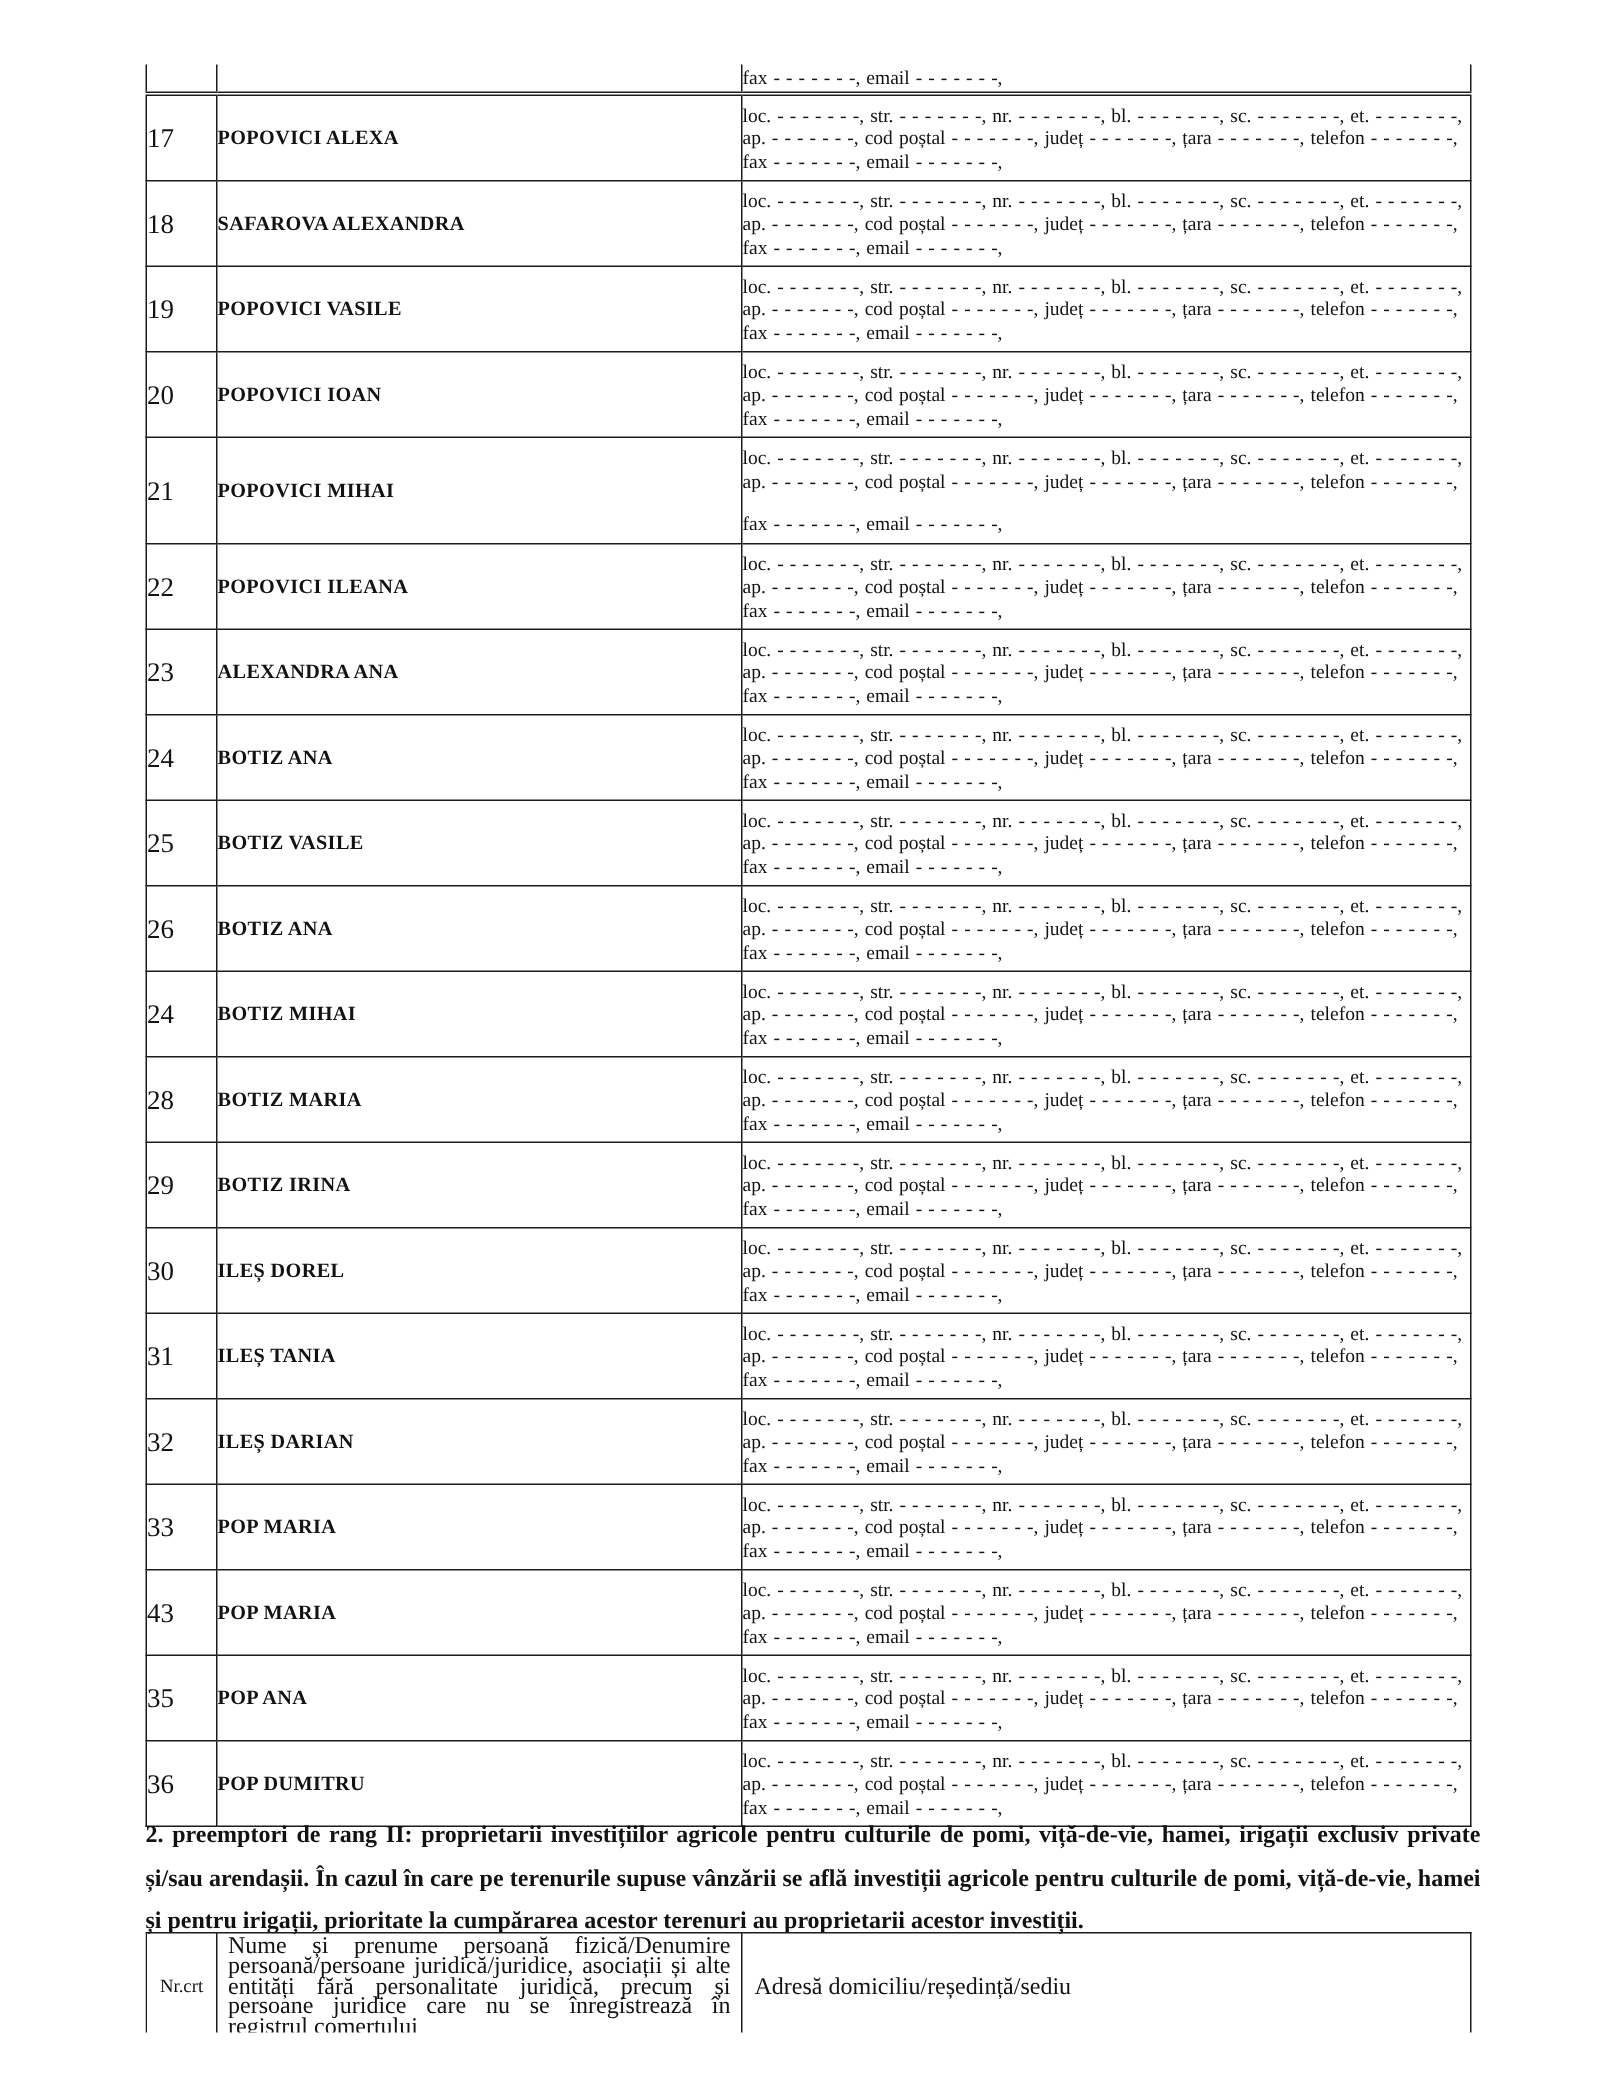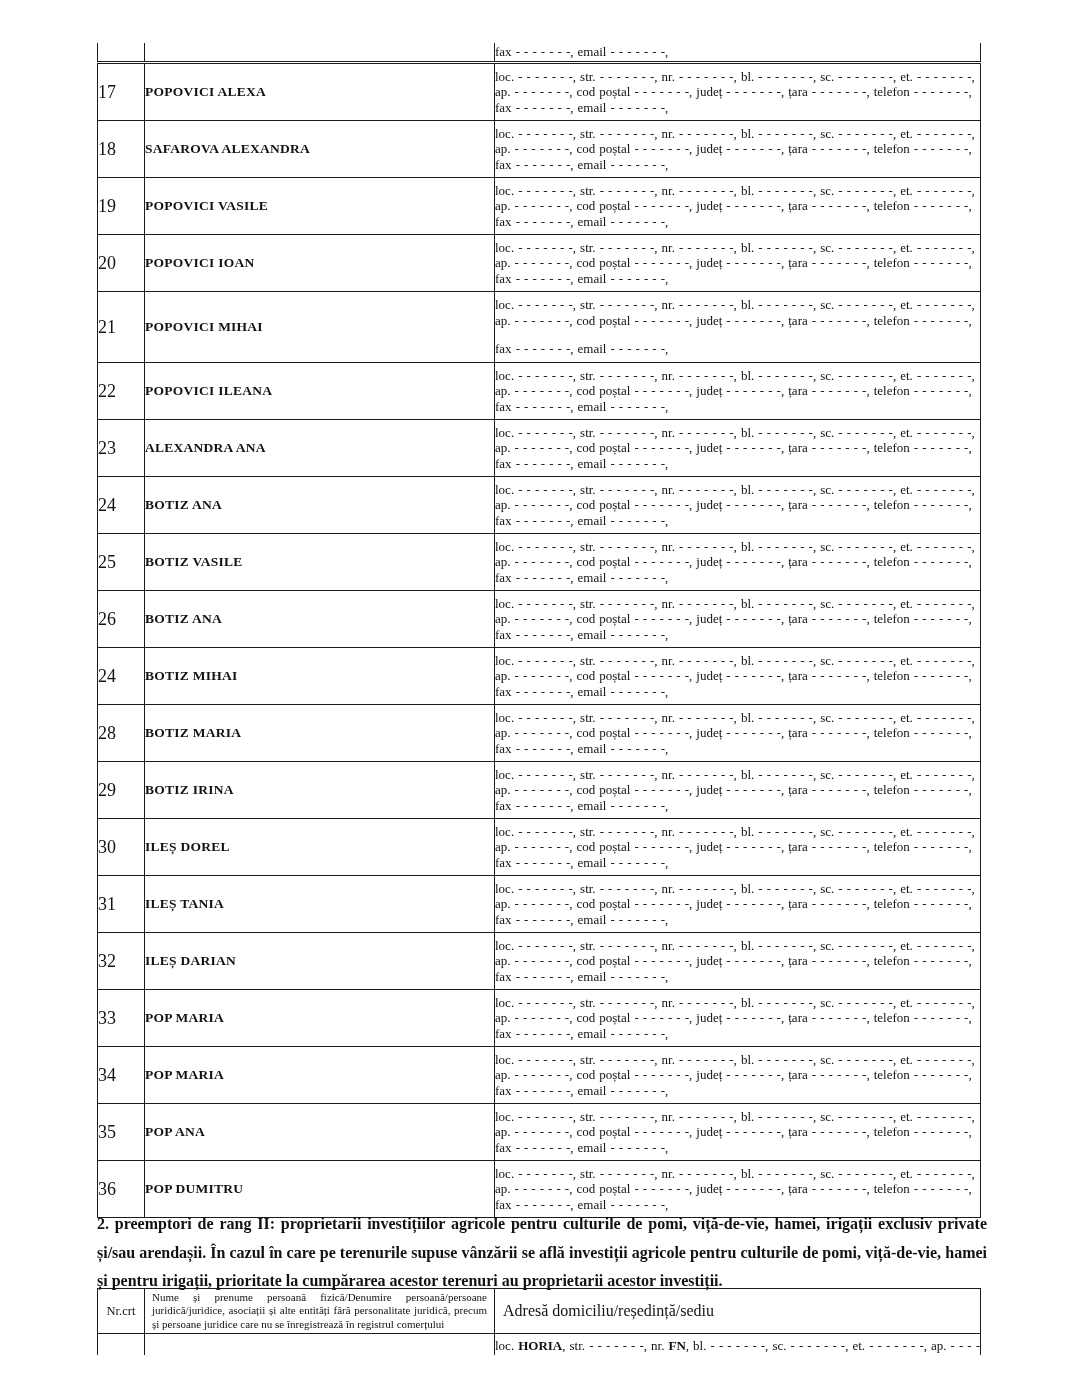"34" td.c-nr { text: 34 -> 43 }
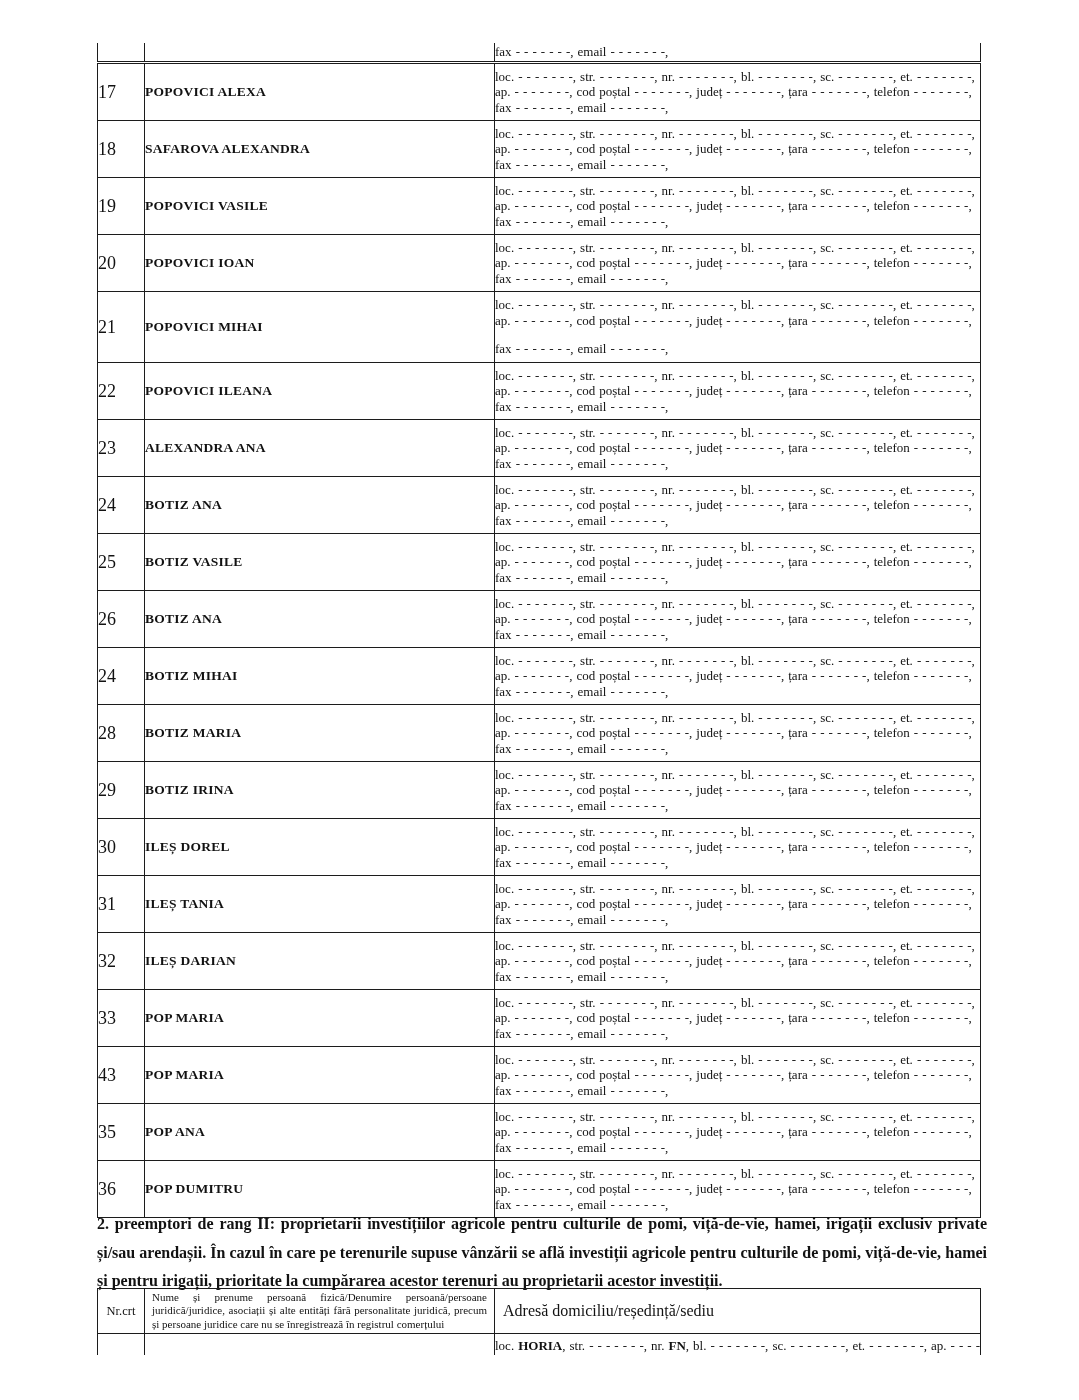"Nume și prenume persoană fizică/Denumire" .h-name { font-size: 11px -> 16px }
